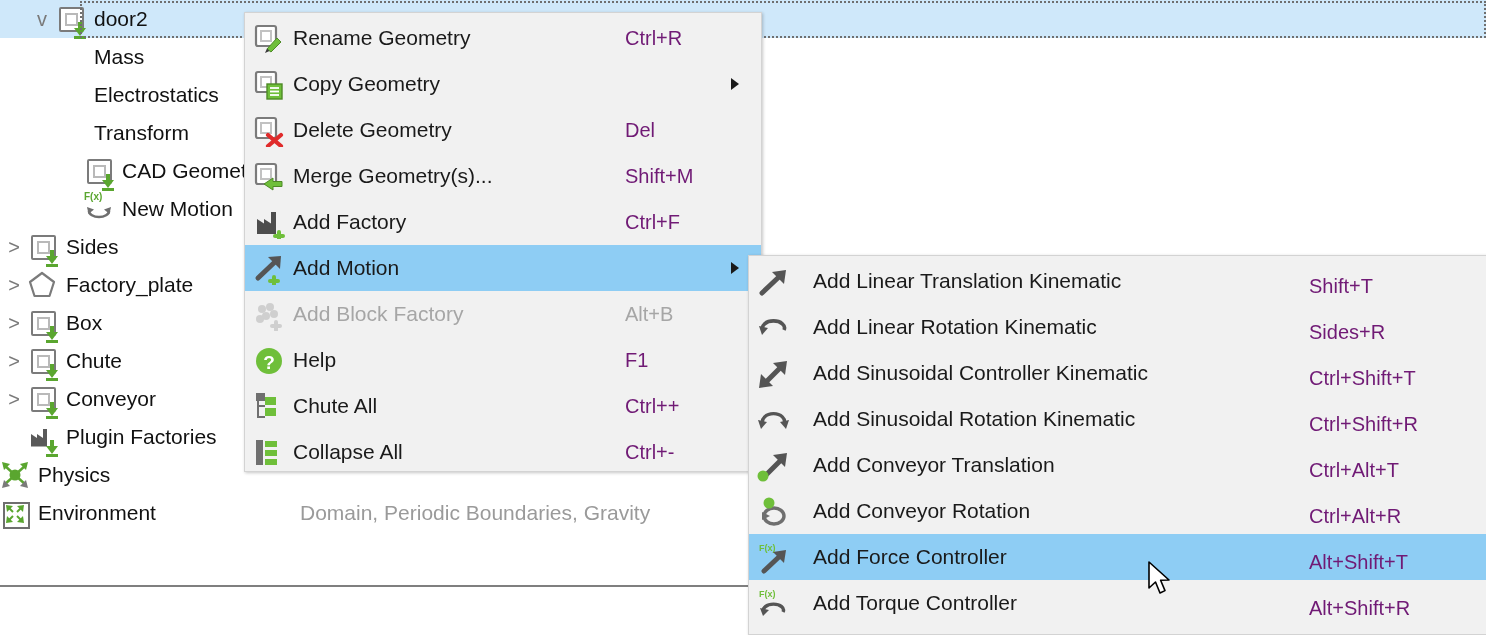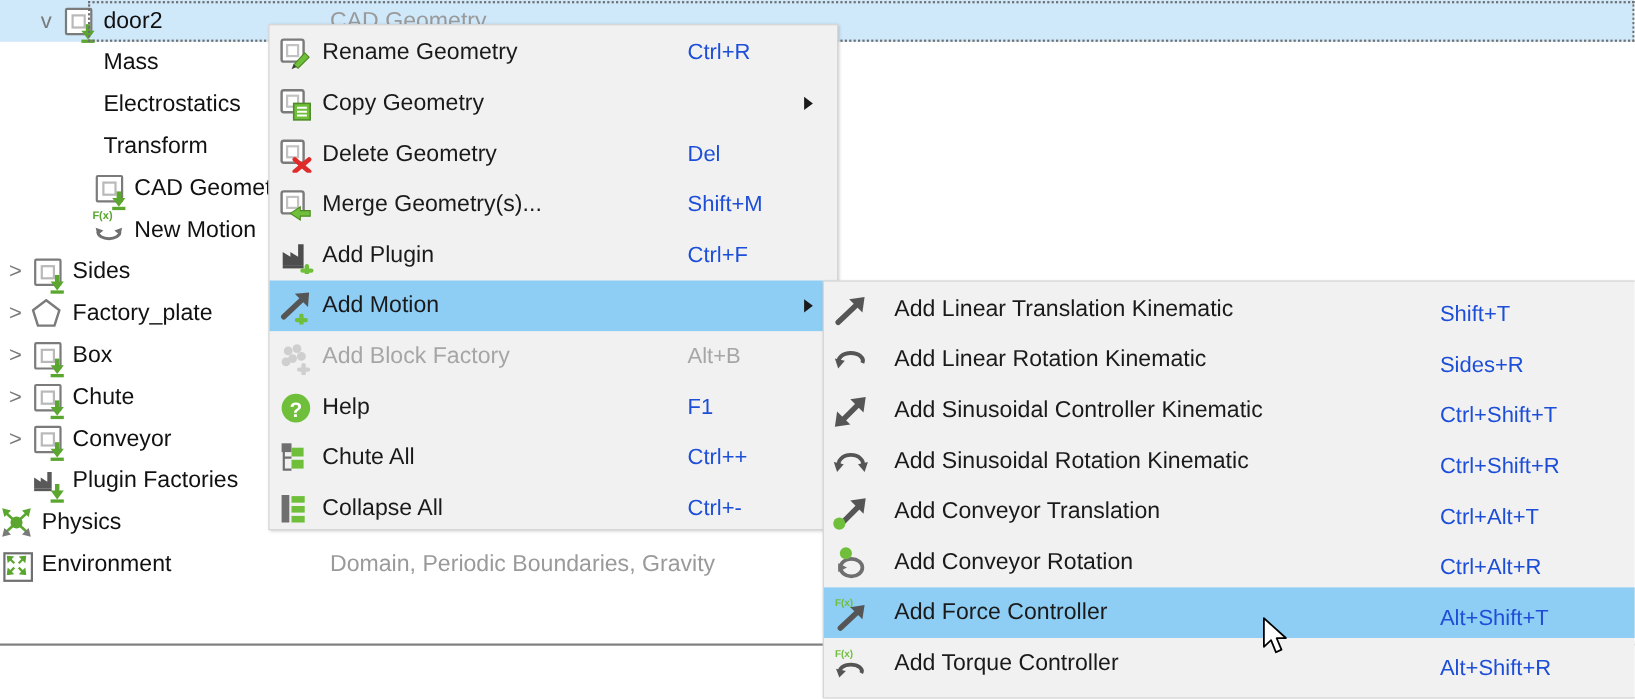"Rename Geometry" #menu-main { top: 22px -> 12px }
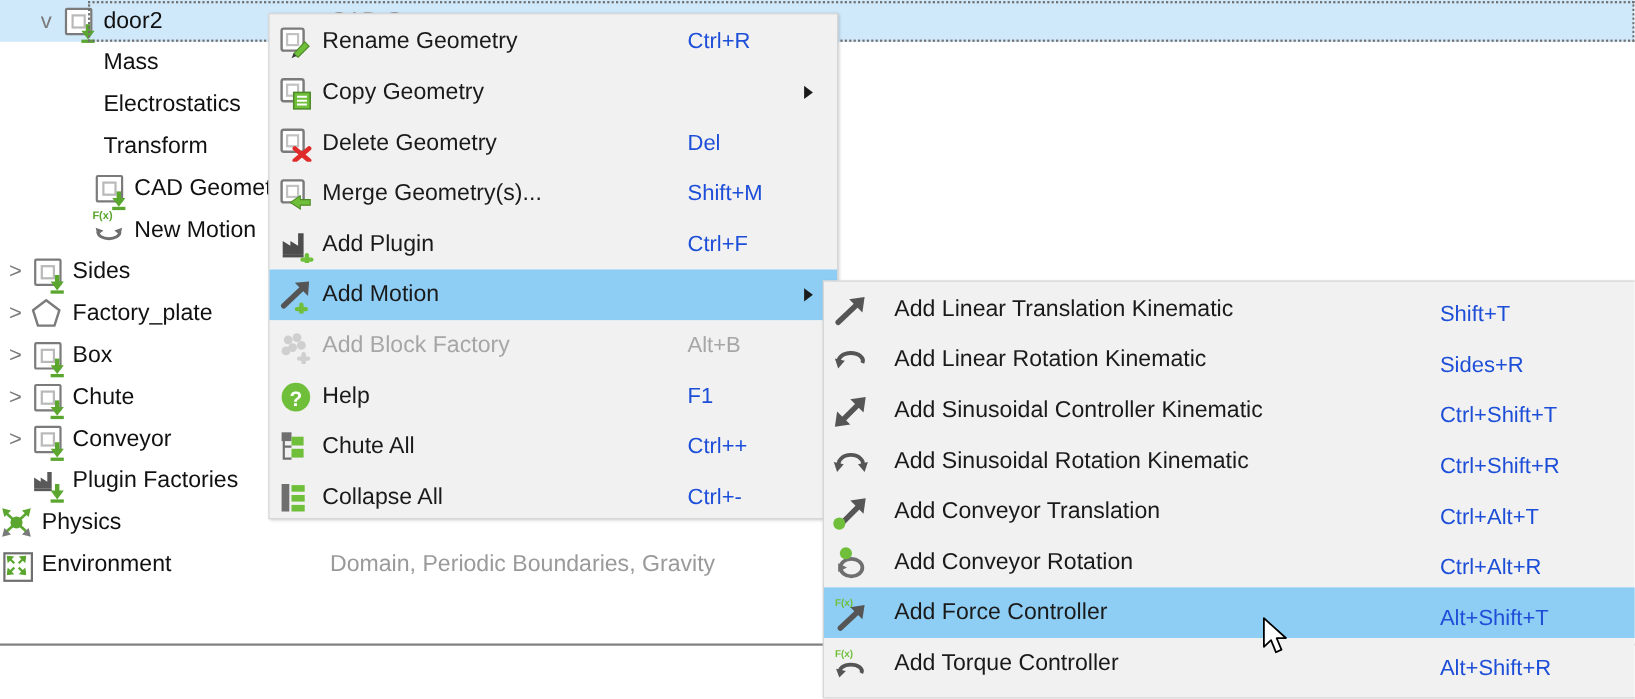"Ctrl+R" .mi-short { color: #1d4ed8 -> #701a75 }
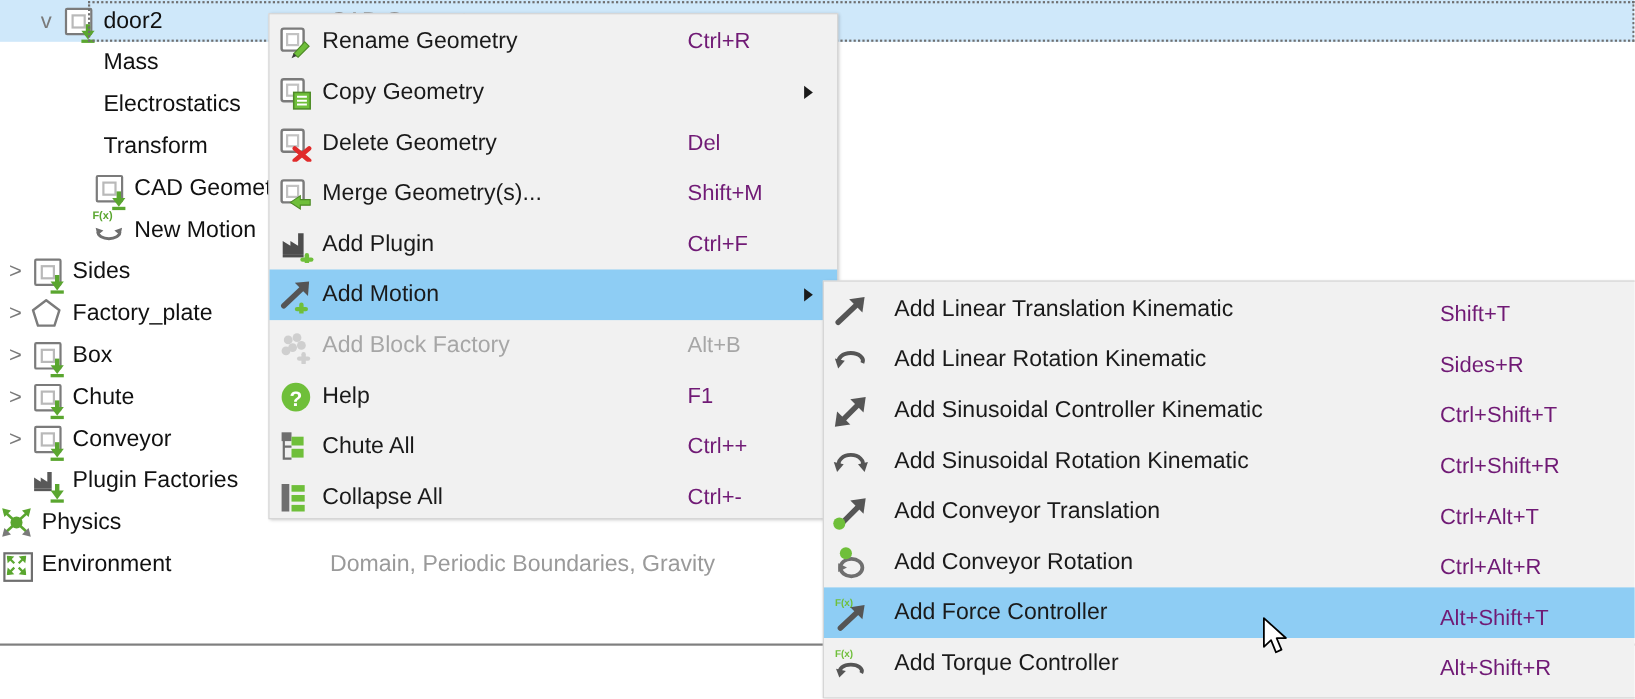"Add Plugin" span.mi-label { text: Plugin -> Factory }
